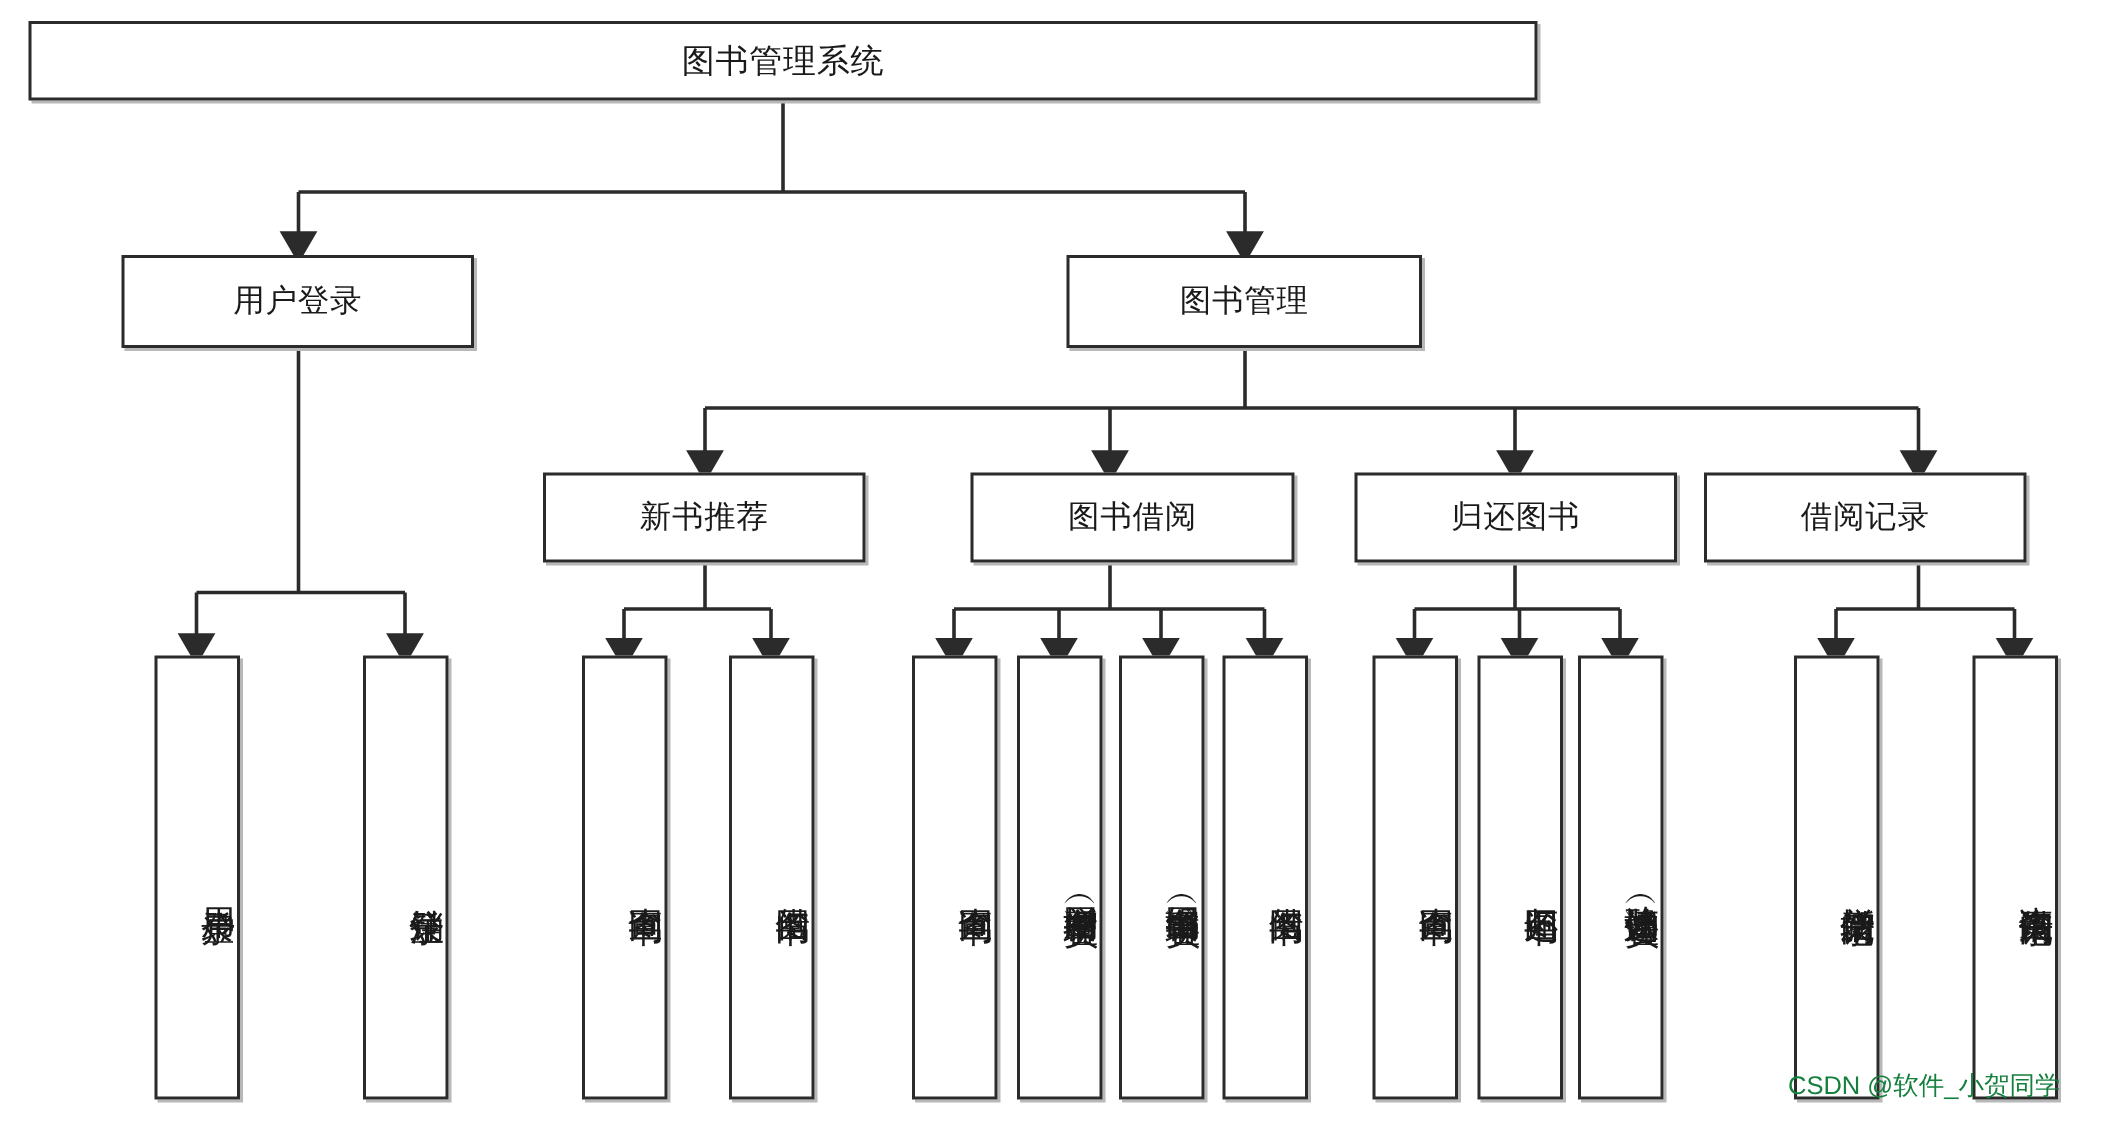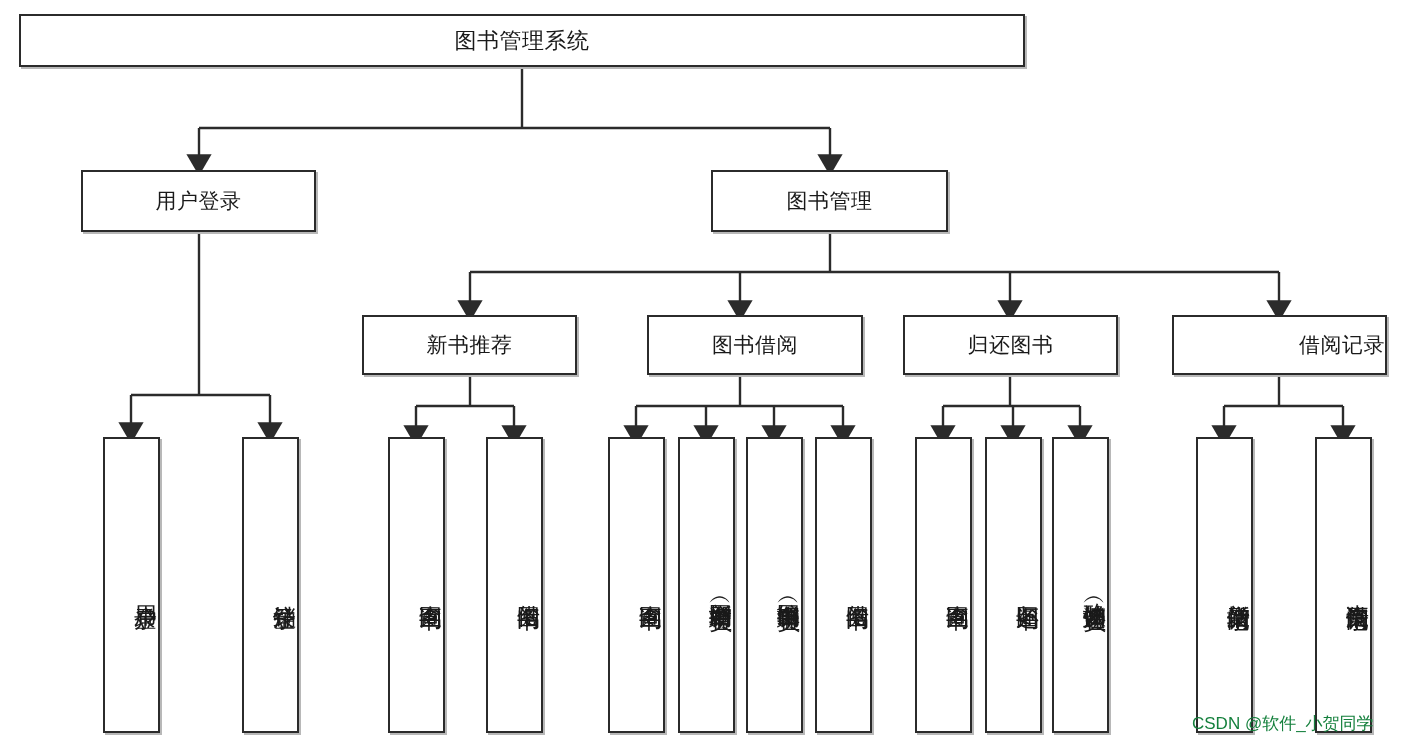"借阅记录" div.node { justify-content: flex-end -> none; left: 1172px -> 1136px }
